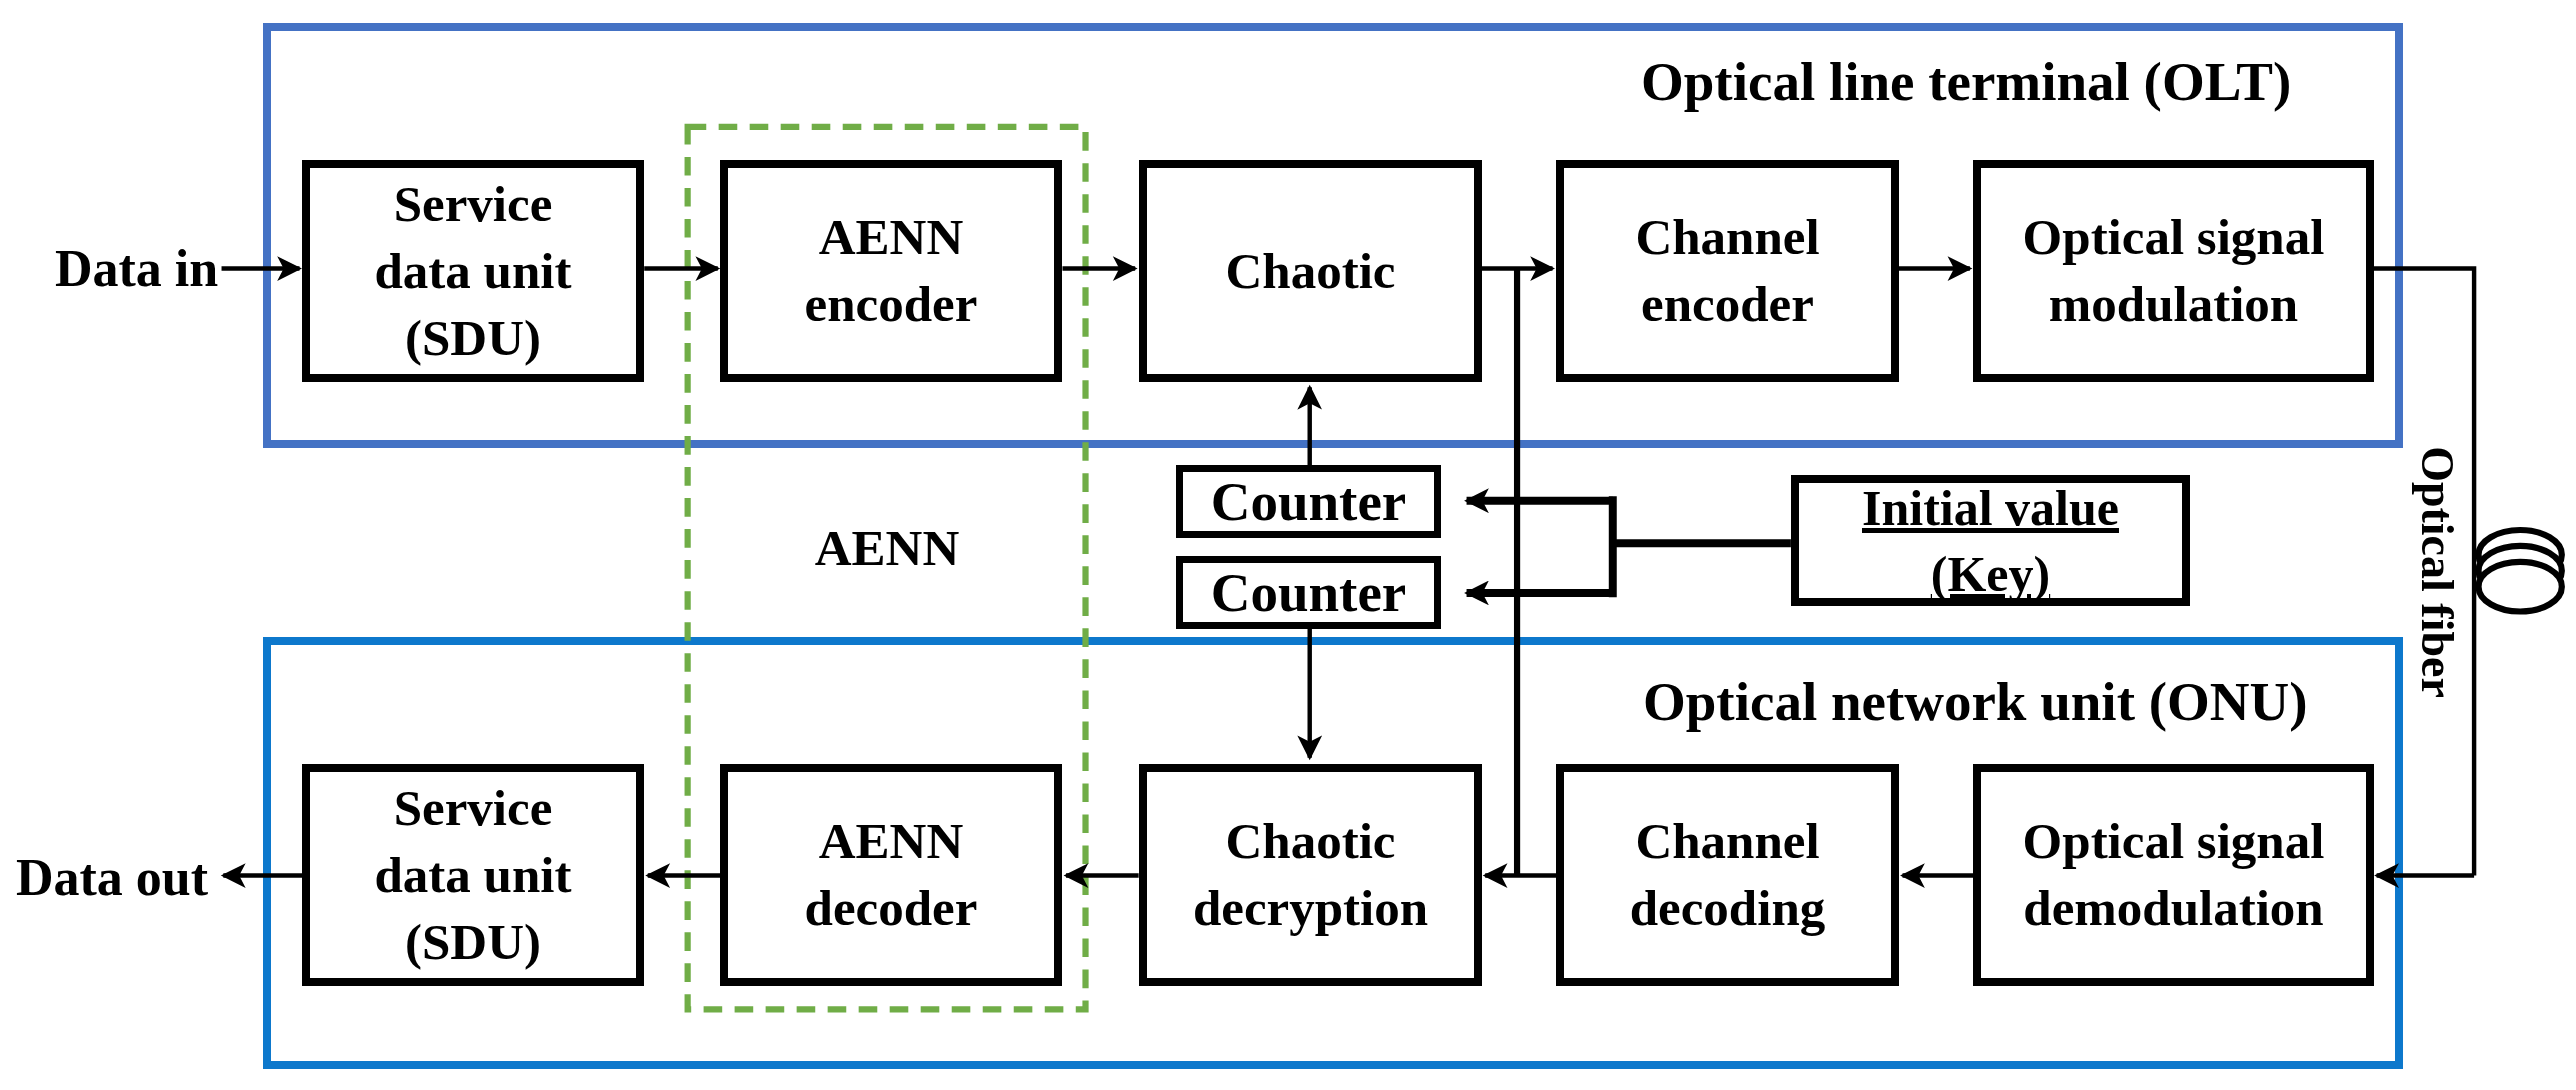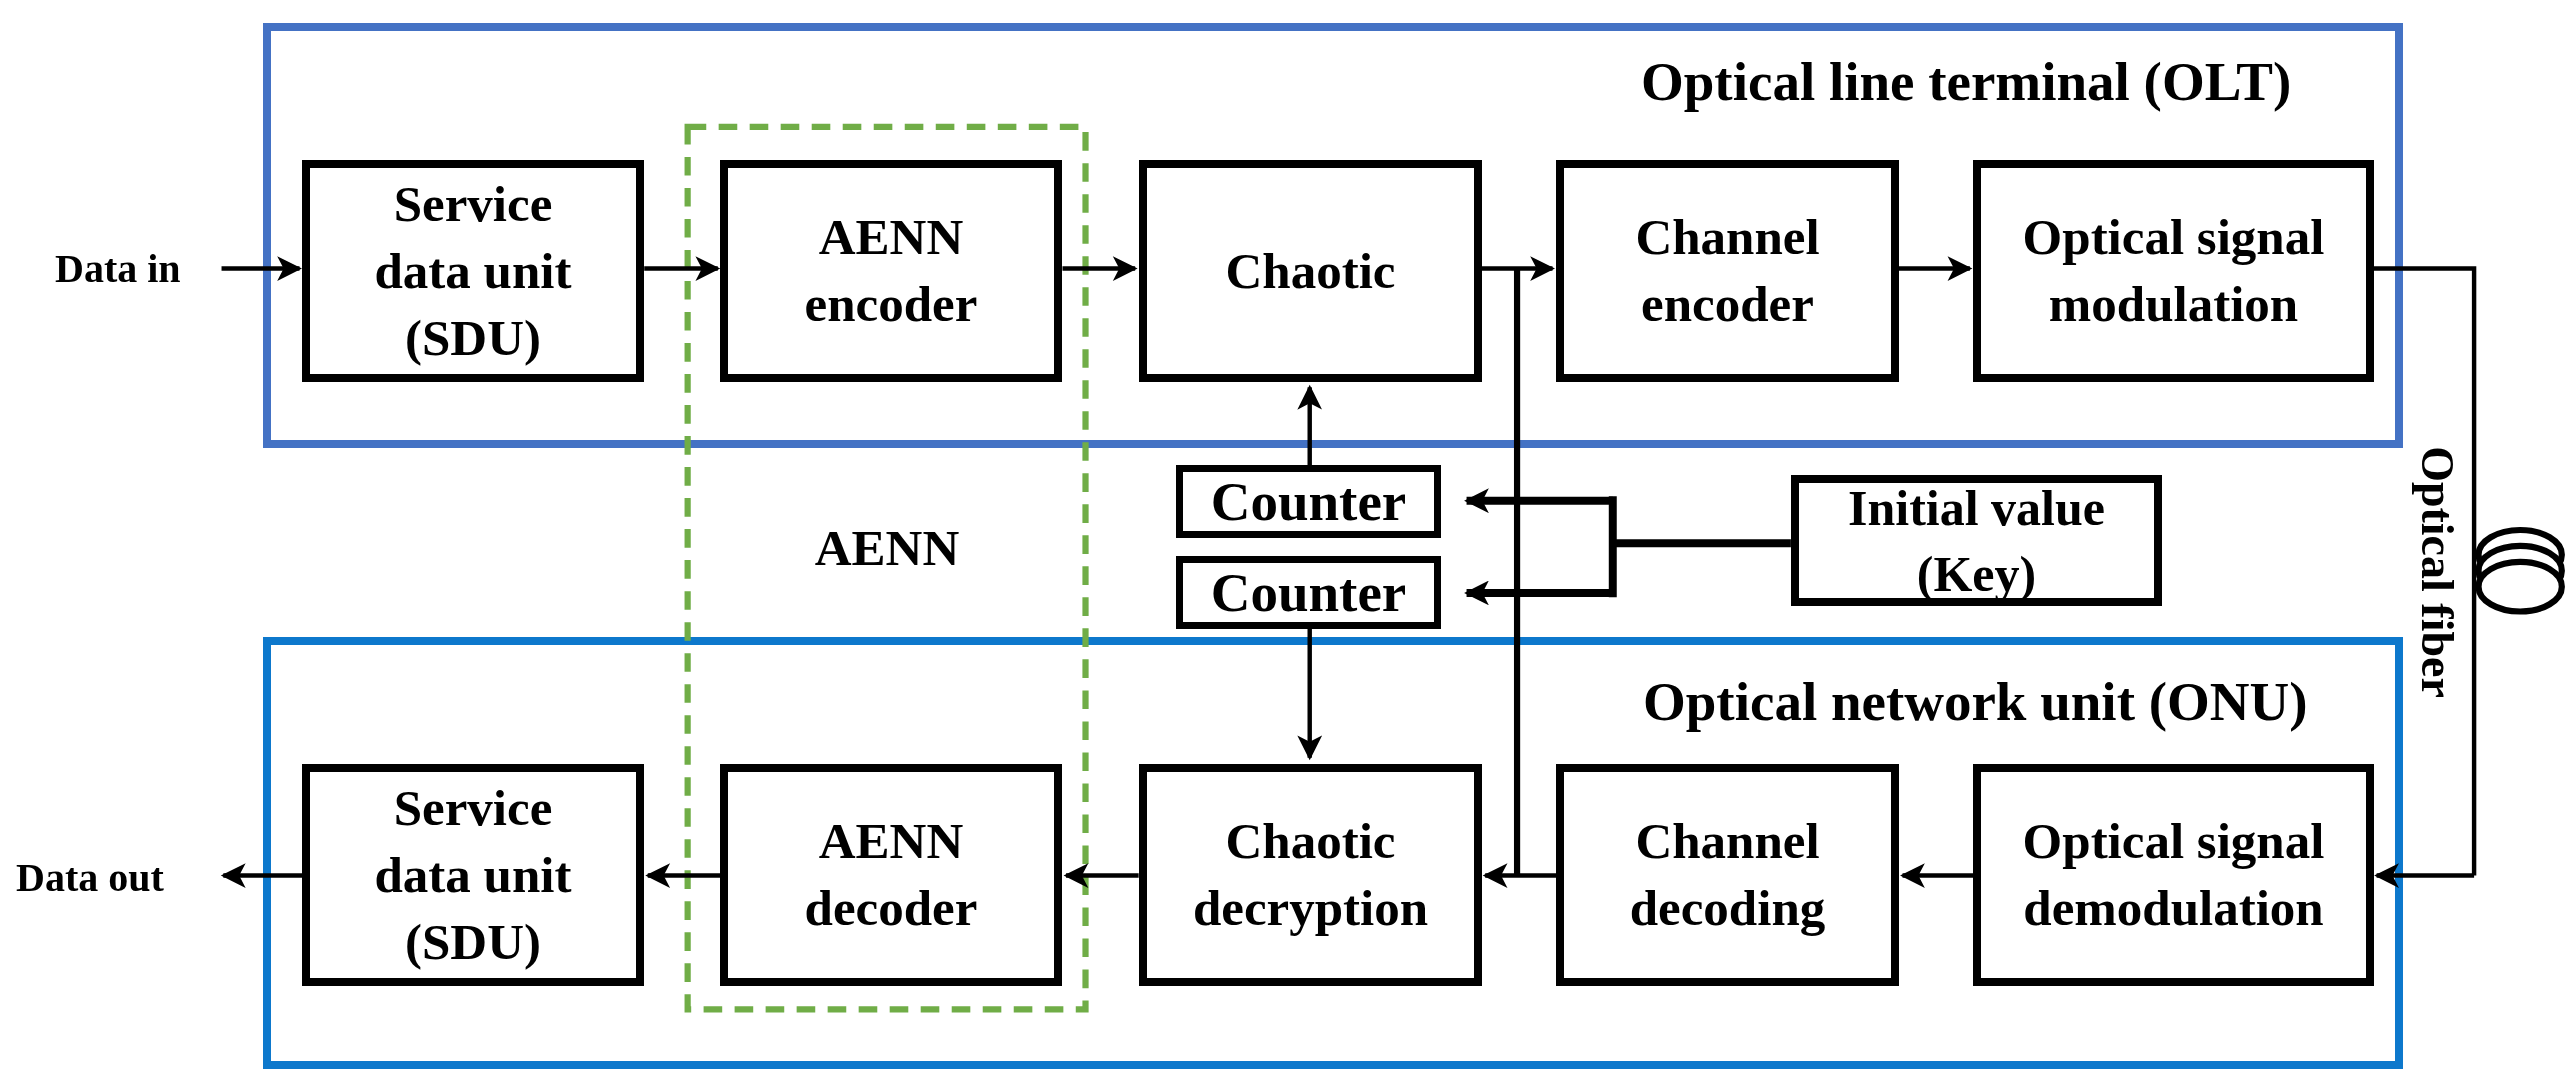"Data in" .io { font-size: 40px -> 52px }
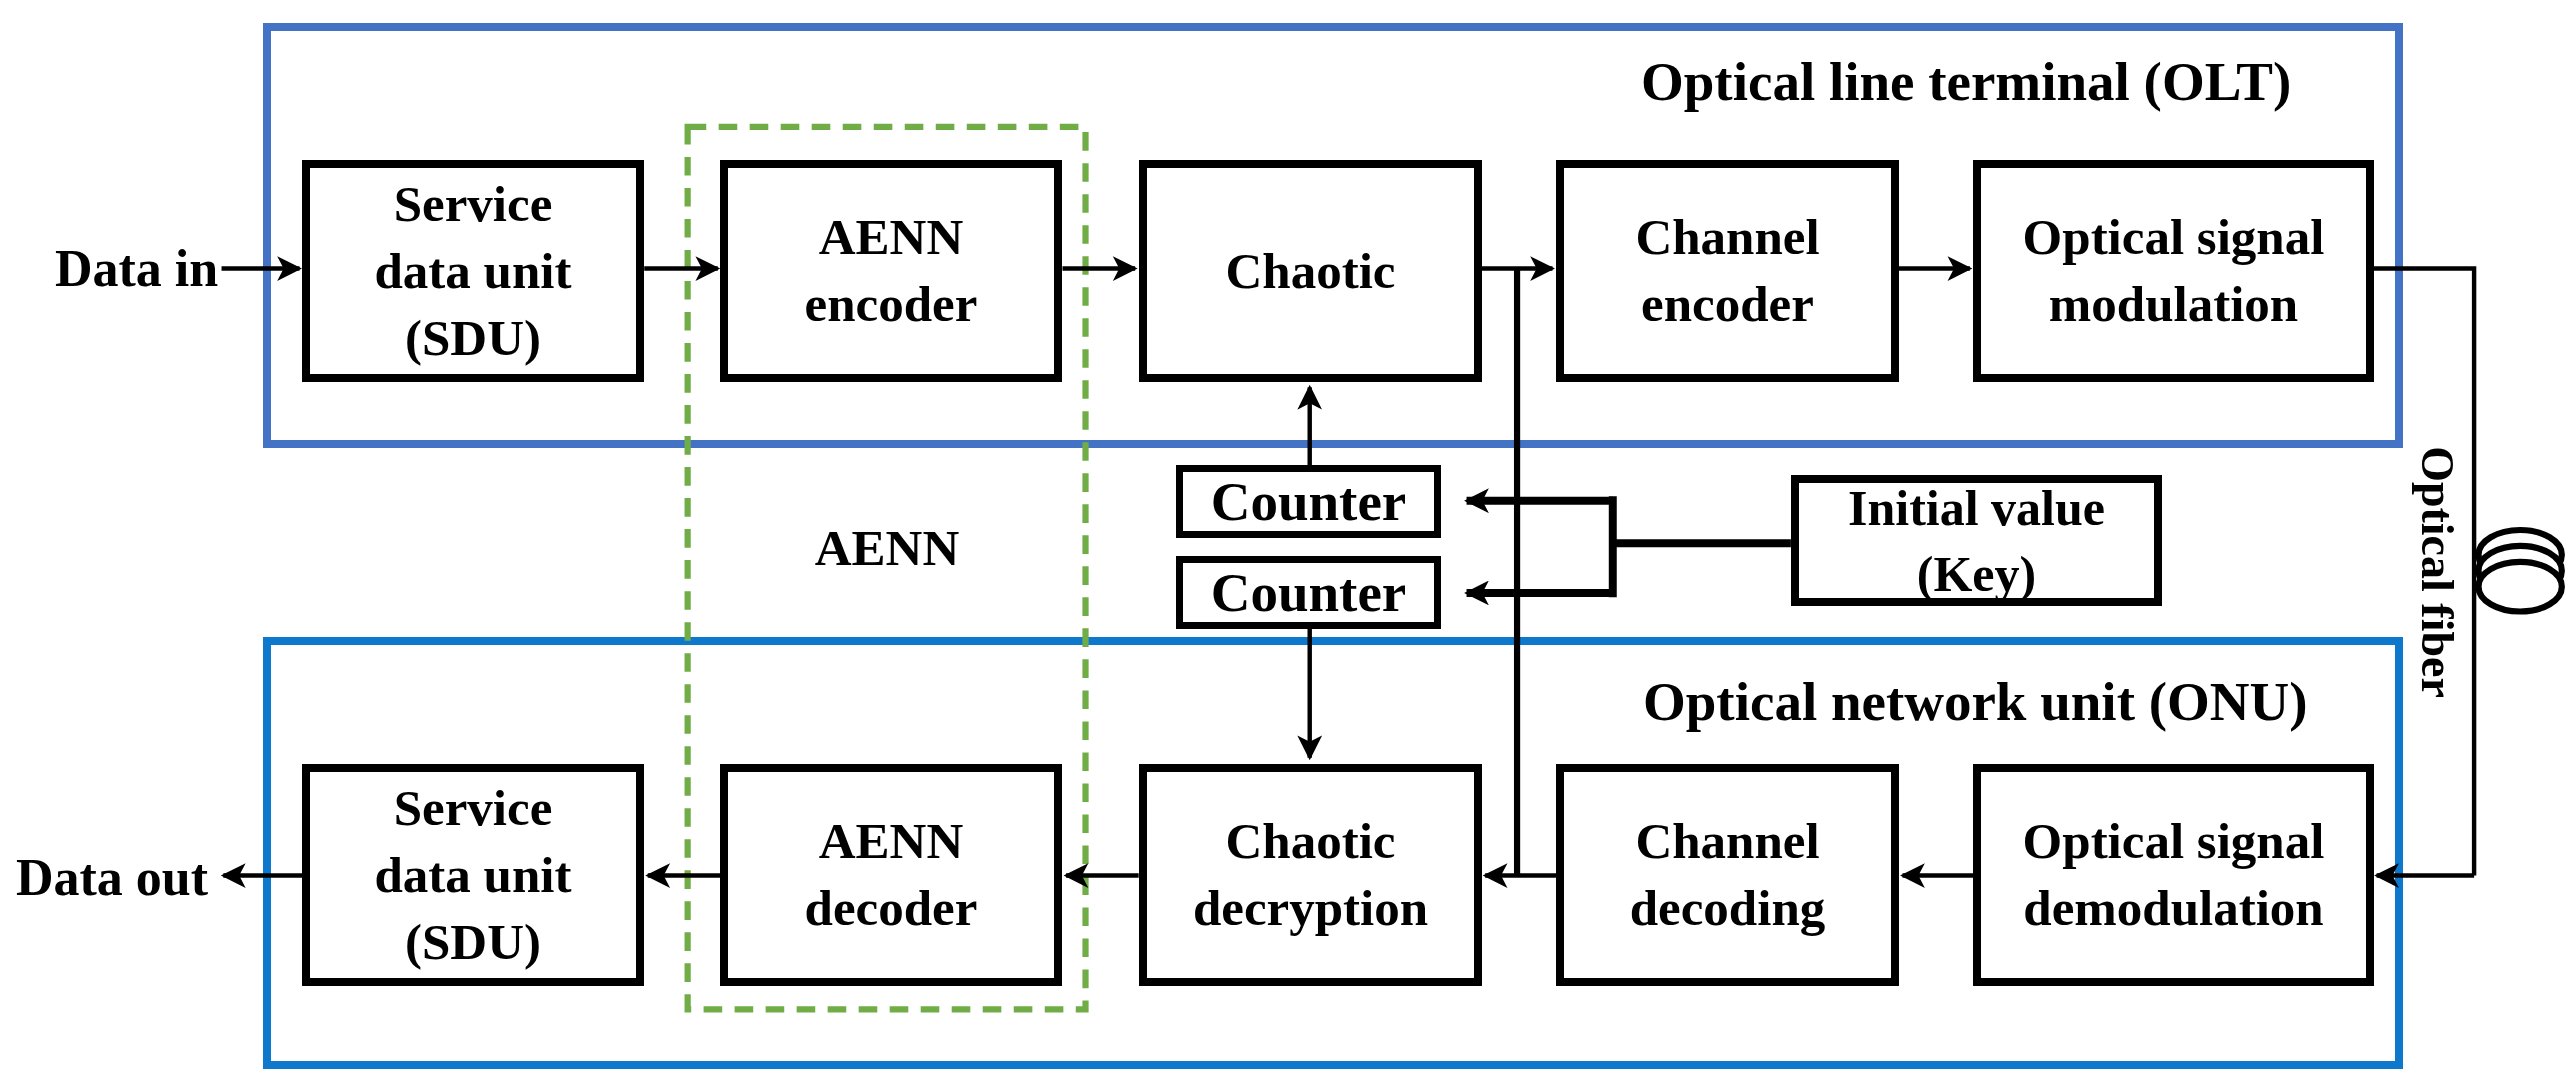"Initial value" div.keybox { text-decoration: none -> underline; width: 371px -> 399px }
